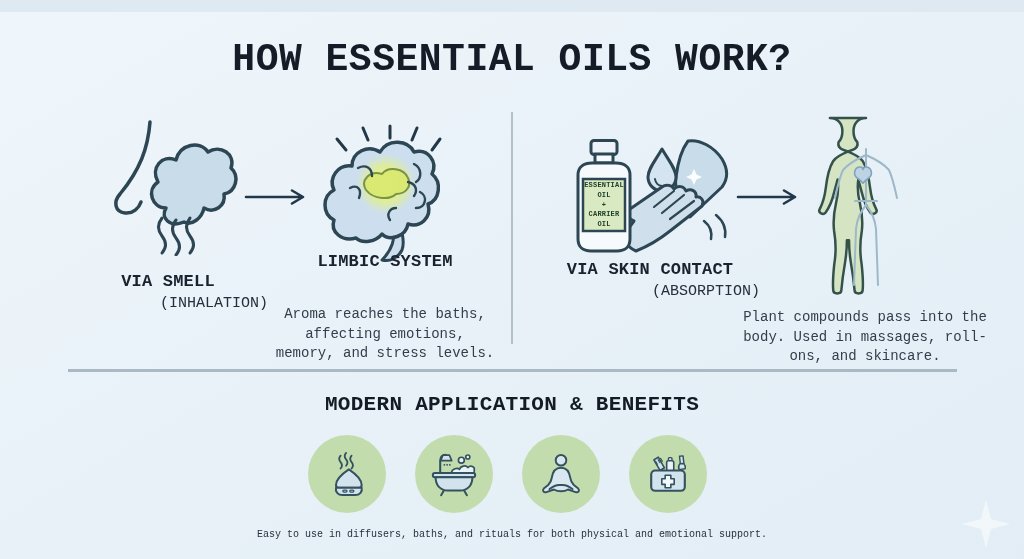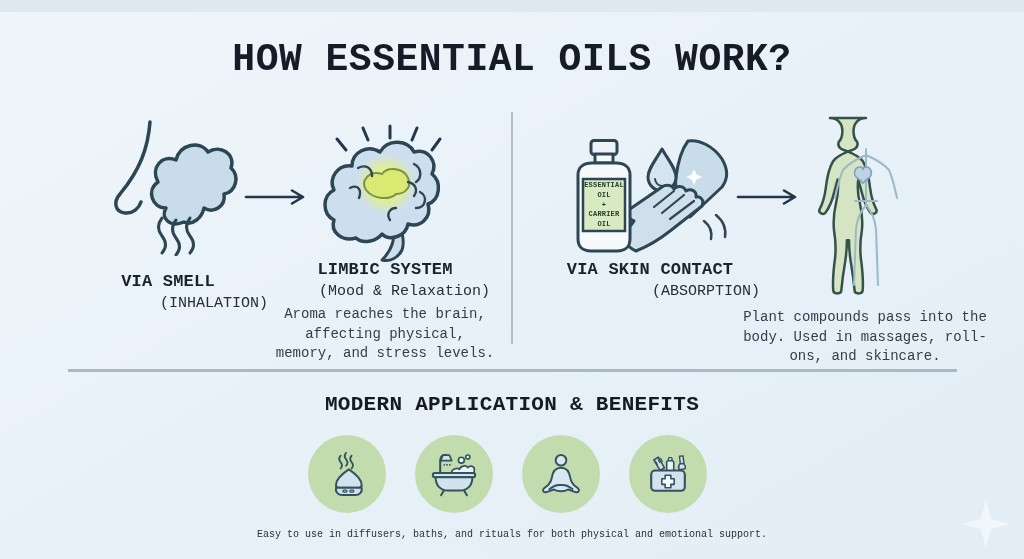"LIMBIC SYSTEM" div.abs { top: 248px -> 240px }
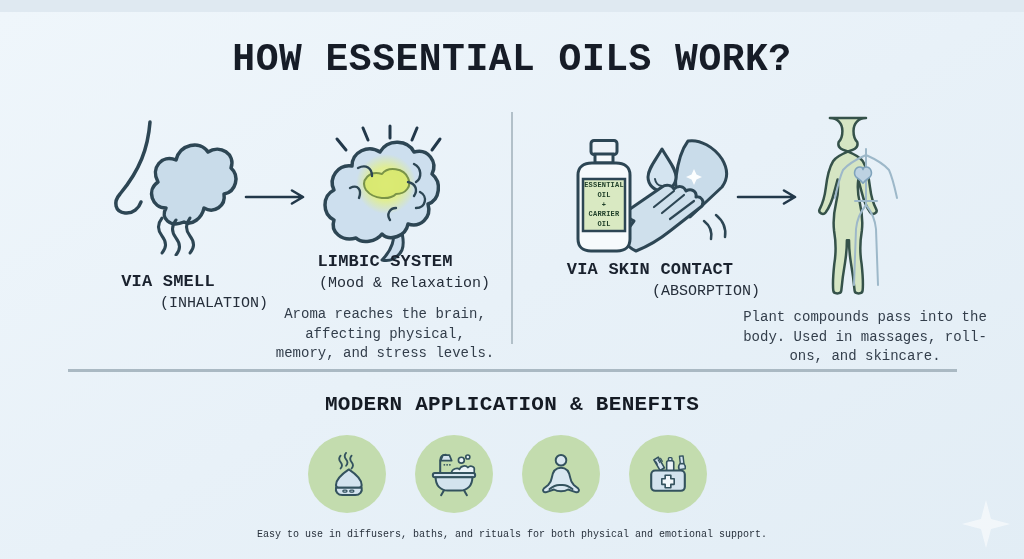"(Mood & Relaxation)" div.step-sub { html: <div>(Mood &amp; Relaxation)</div> -> none }
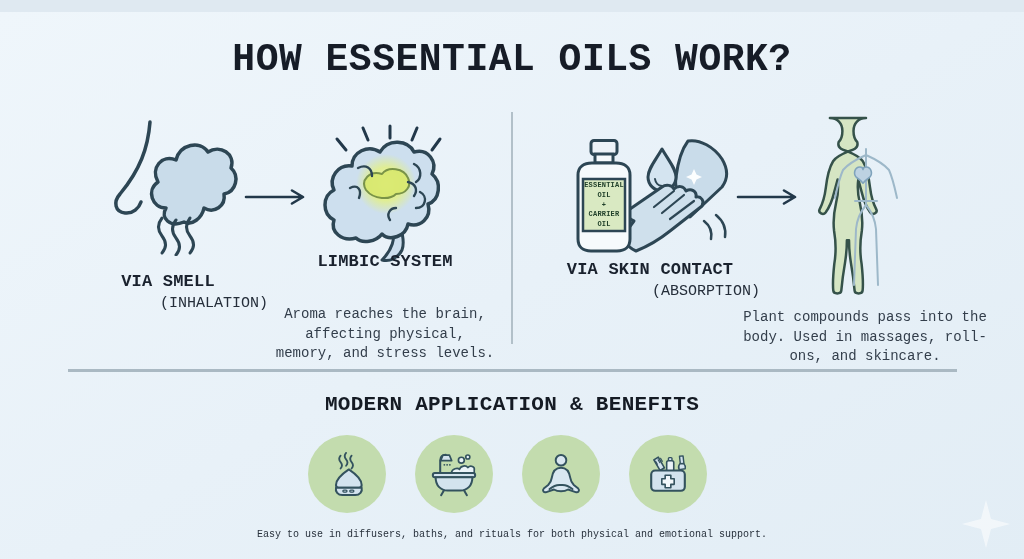"Aroma reaches the brain, affecting" div.abs { text: brain, affecting physical -> baths, affecting emotions }
